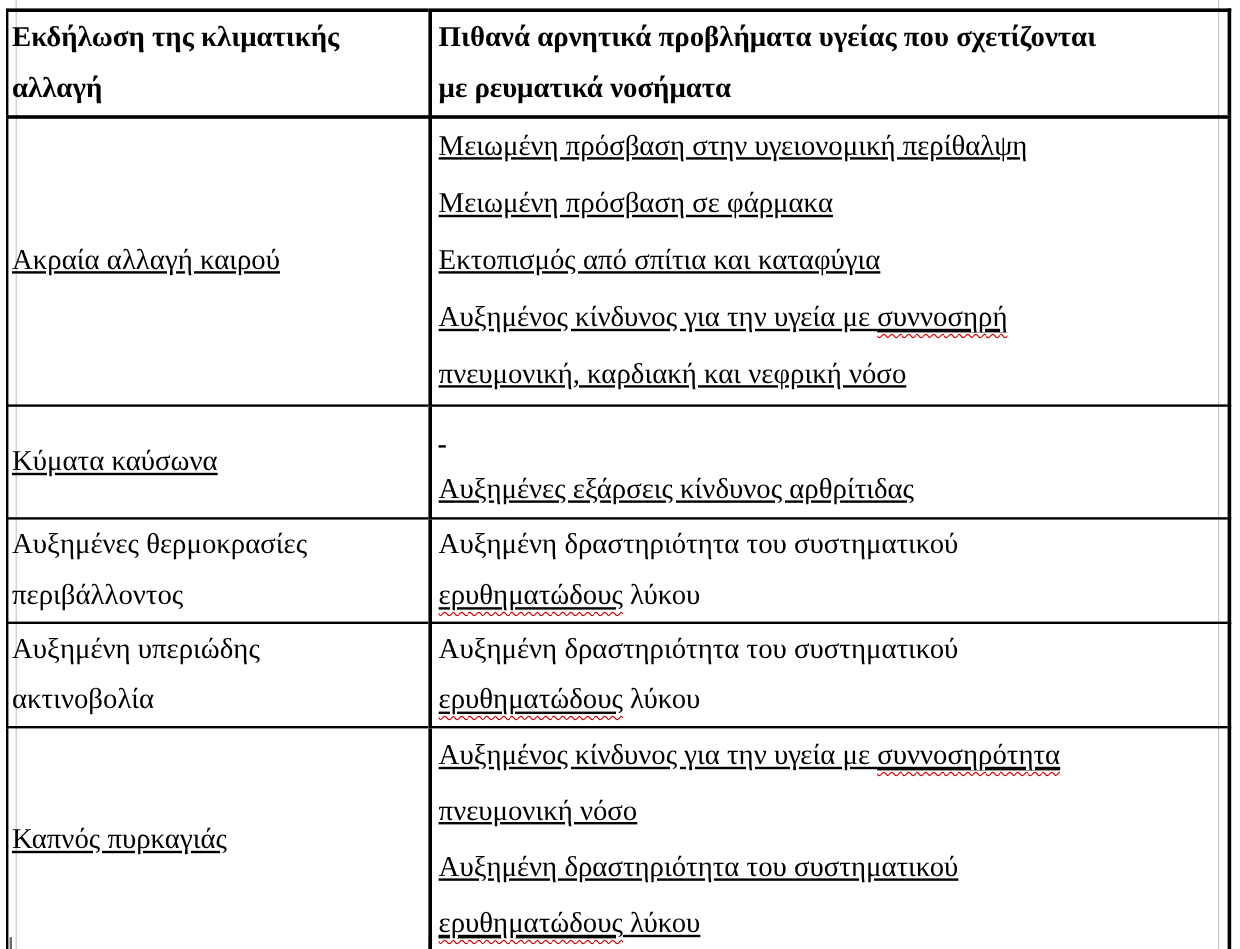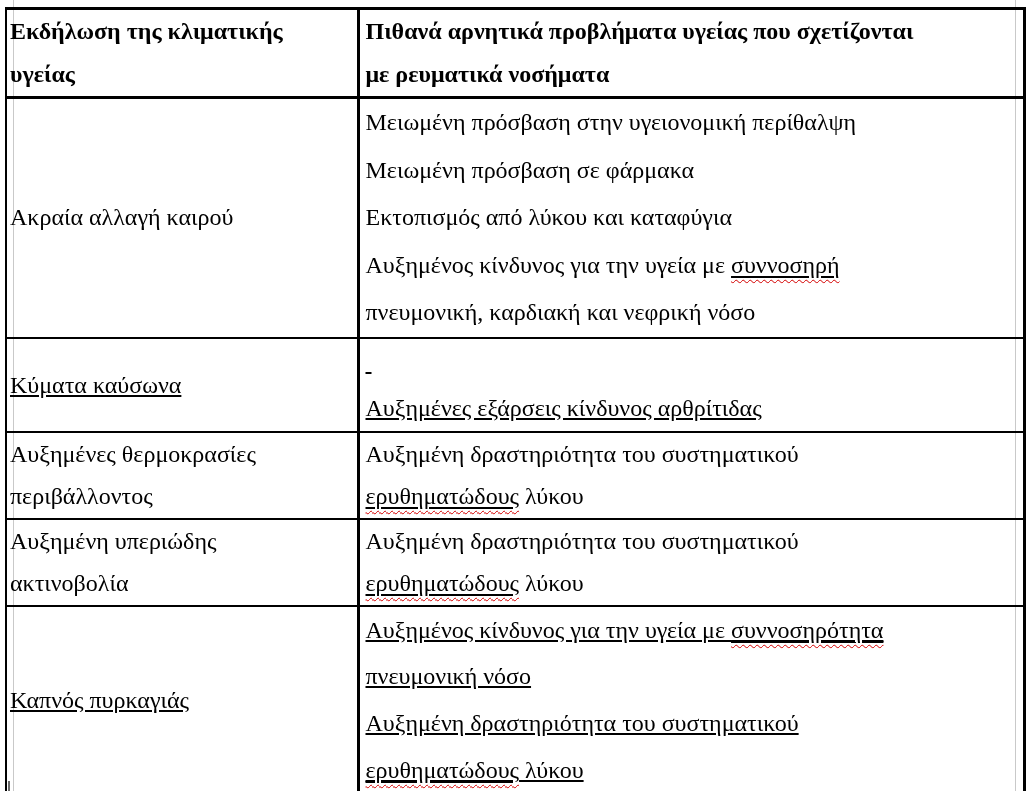"υγείας" div.ln { text: υγείας -> αλλαγή }
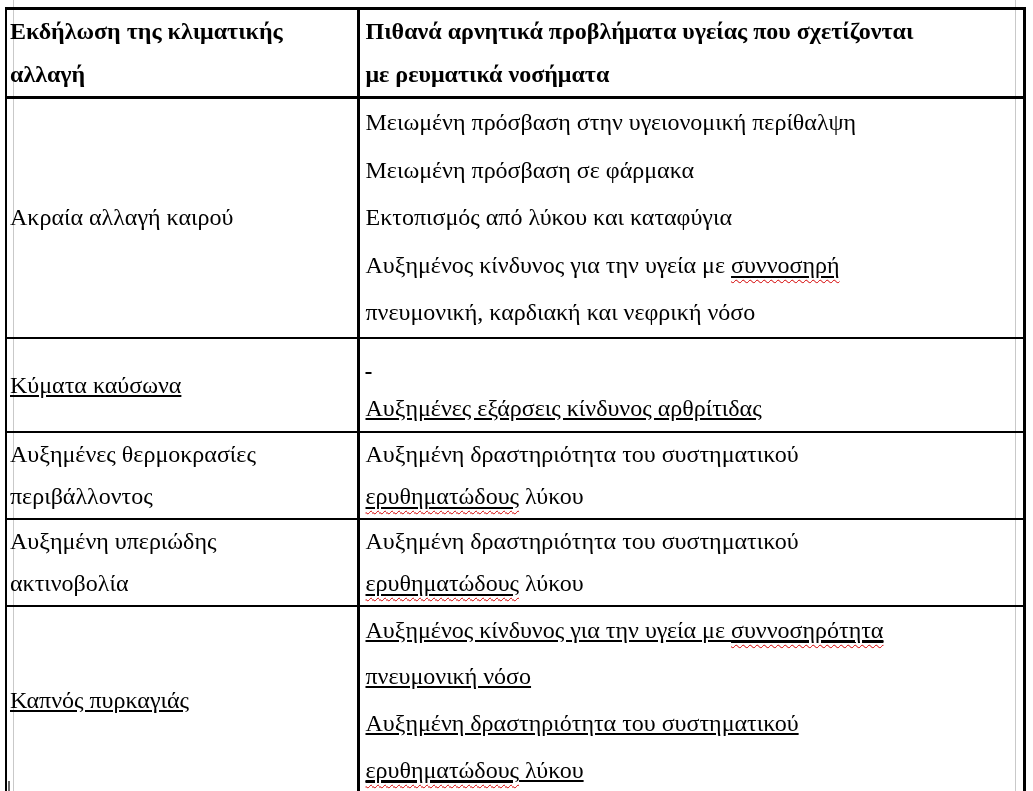"Μειωμένη πρόσβαση στην υγειονομική" tr.r1 .ln { text-decoration: none -> underline }
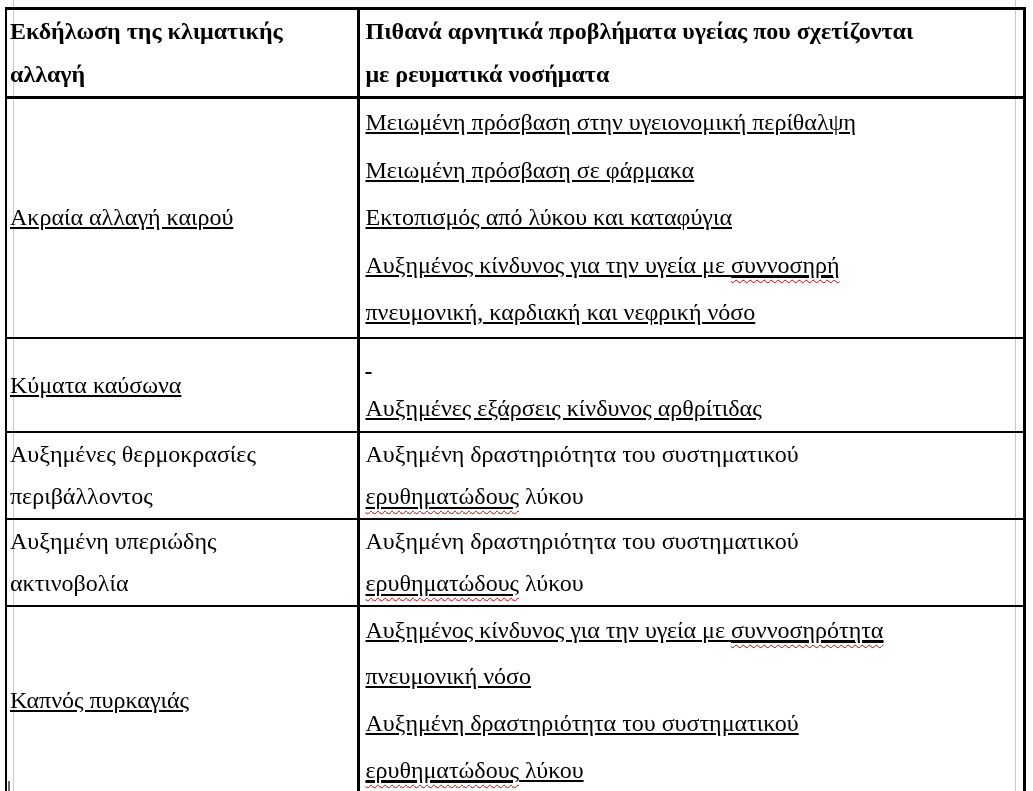"Εκτοπισμός από λύκου και καταφύγια" div.ln { text: λύκου -> σπίτια }
